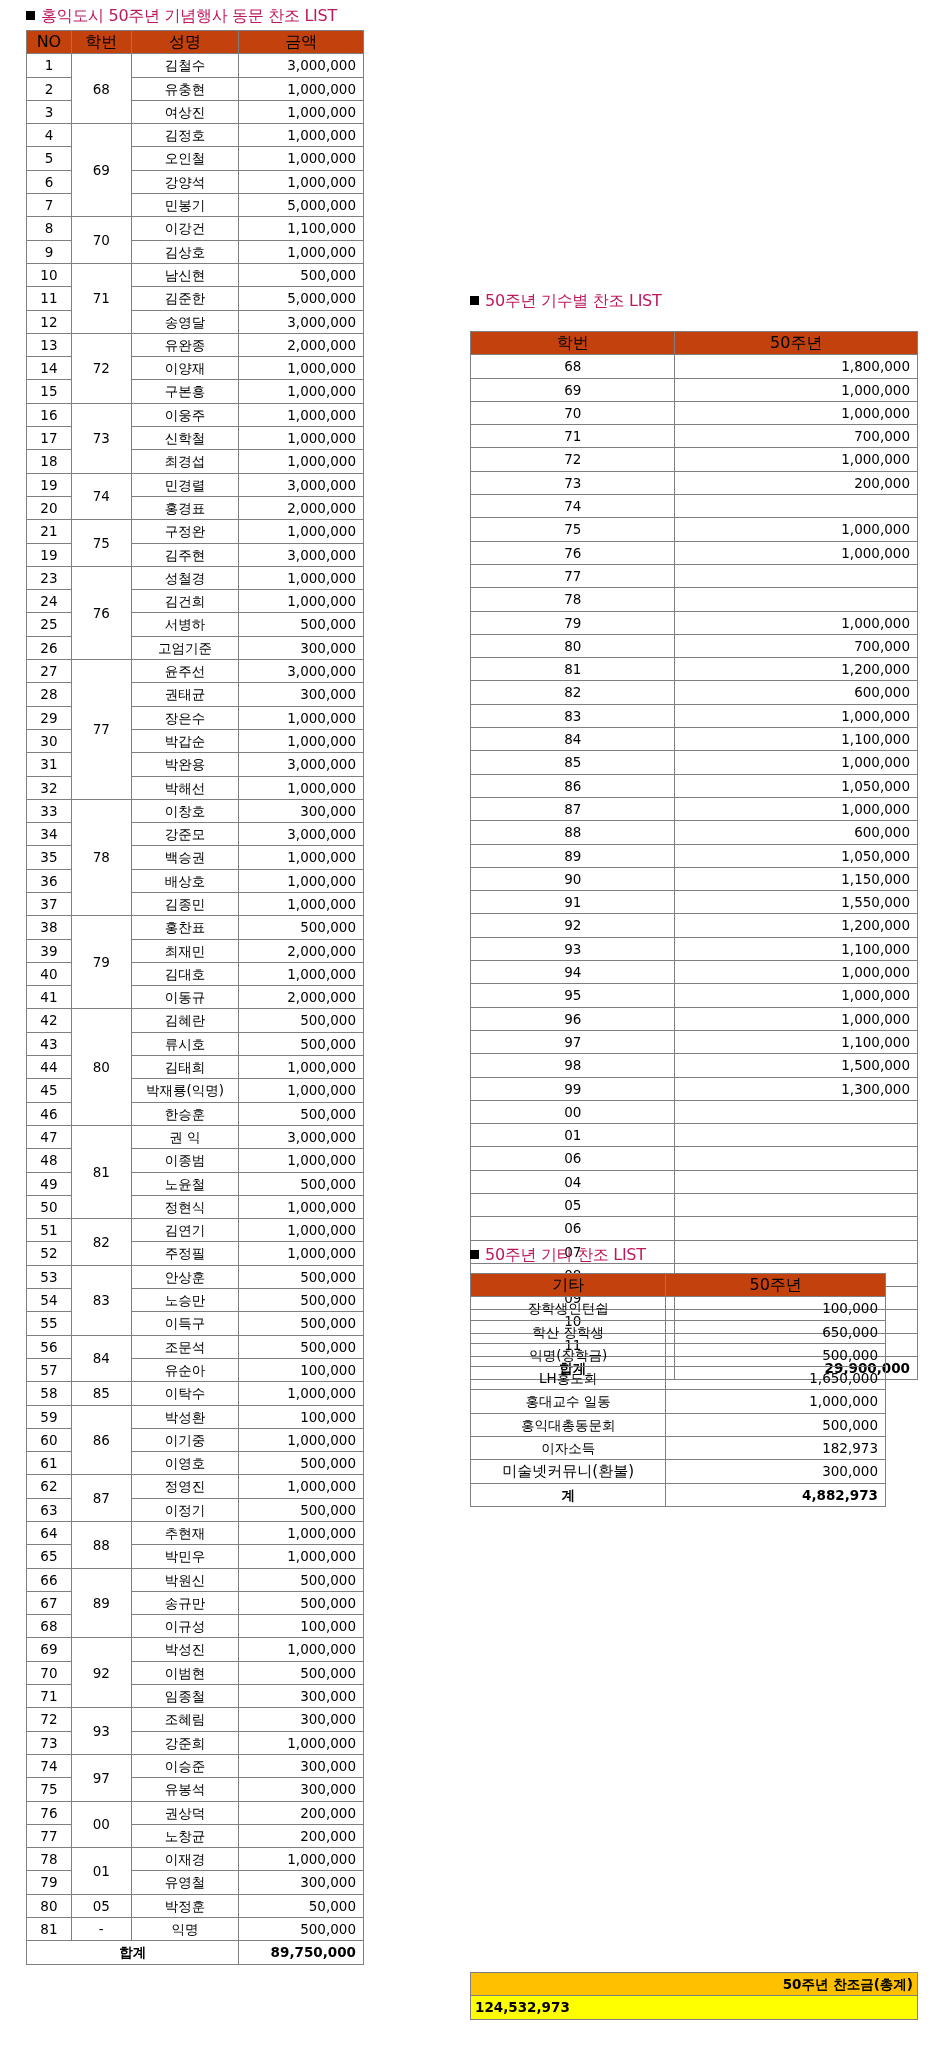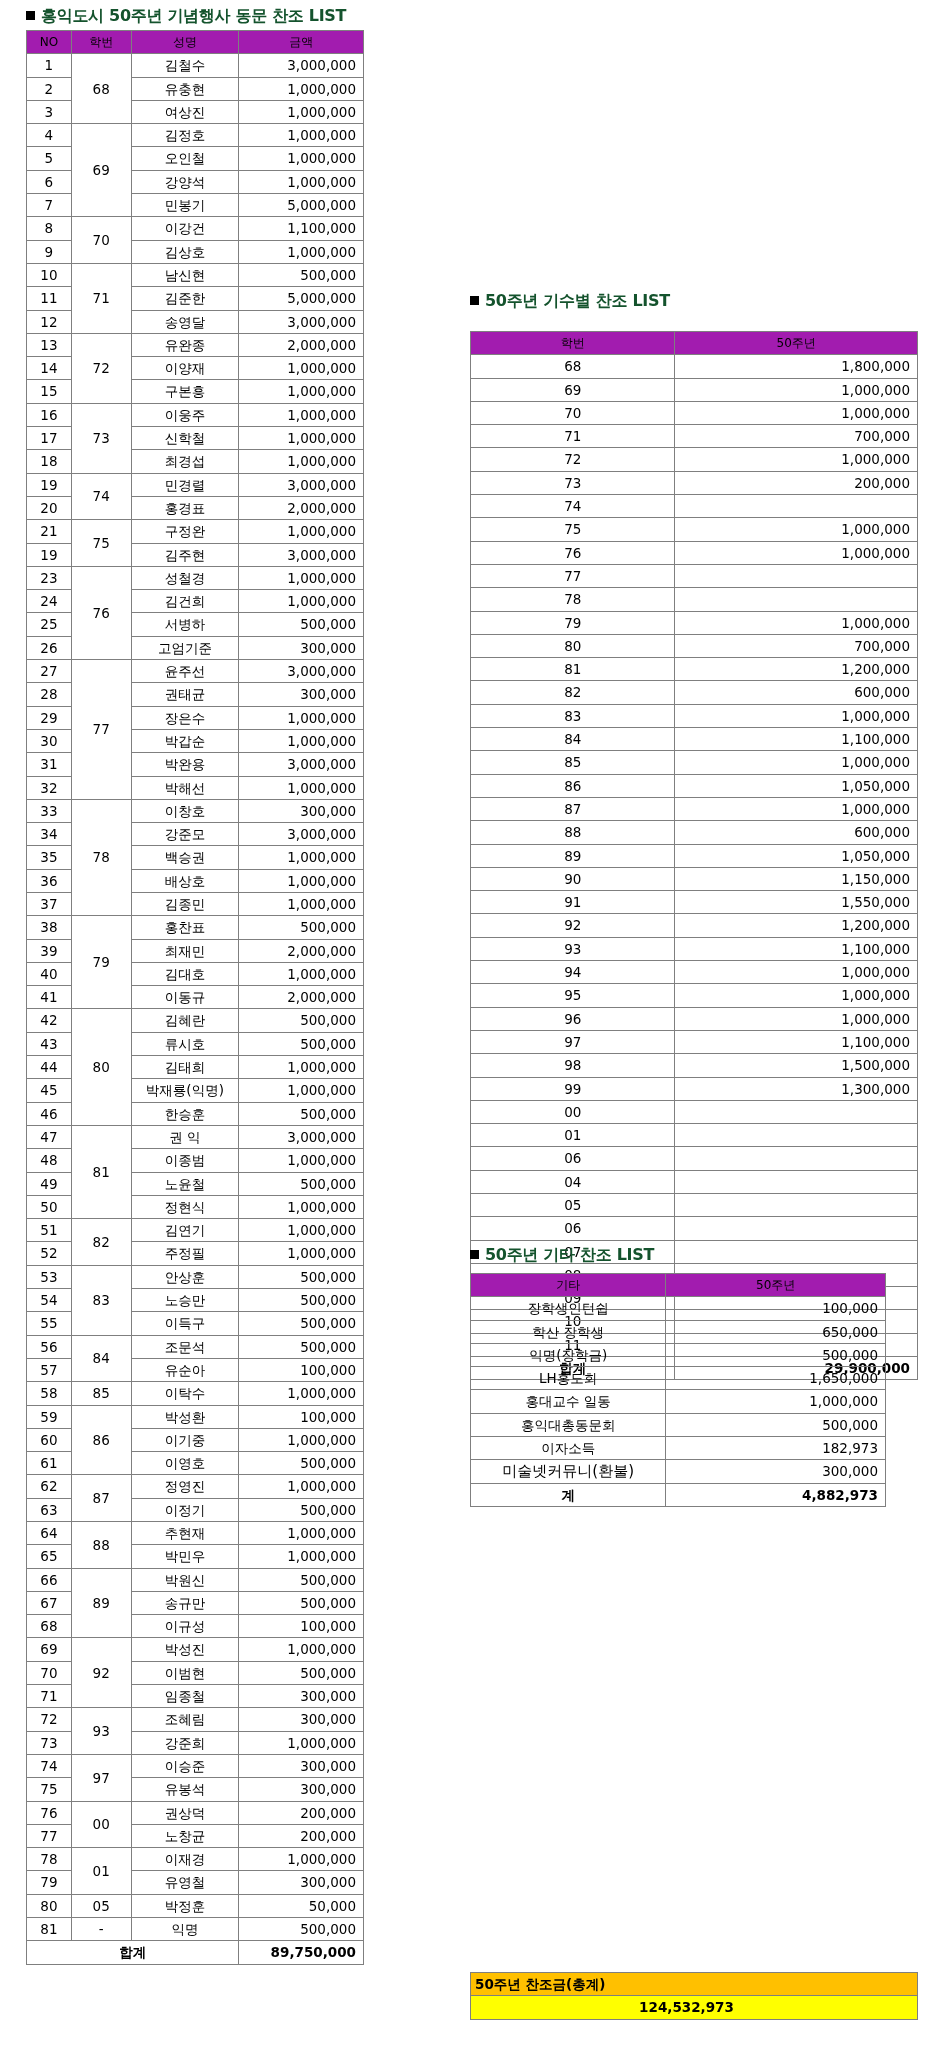"홍익도시 50주년 기념행사 동문 찬조" .title { color: #14532d -> #be185d; font-weight: bold -> normal }
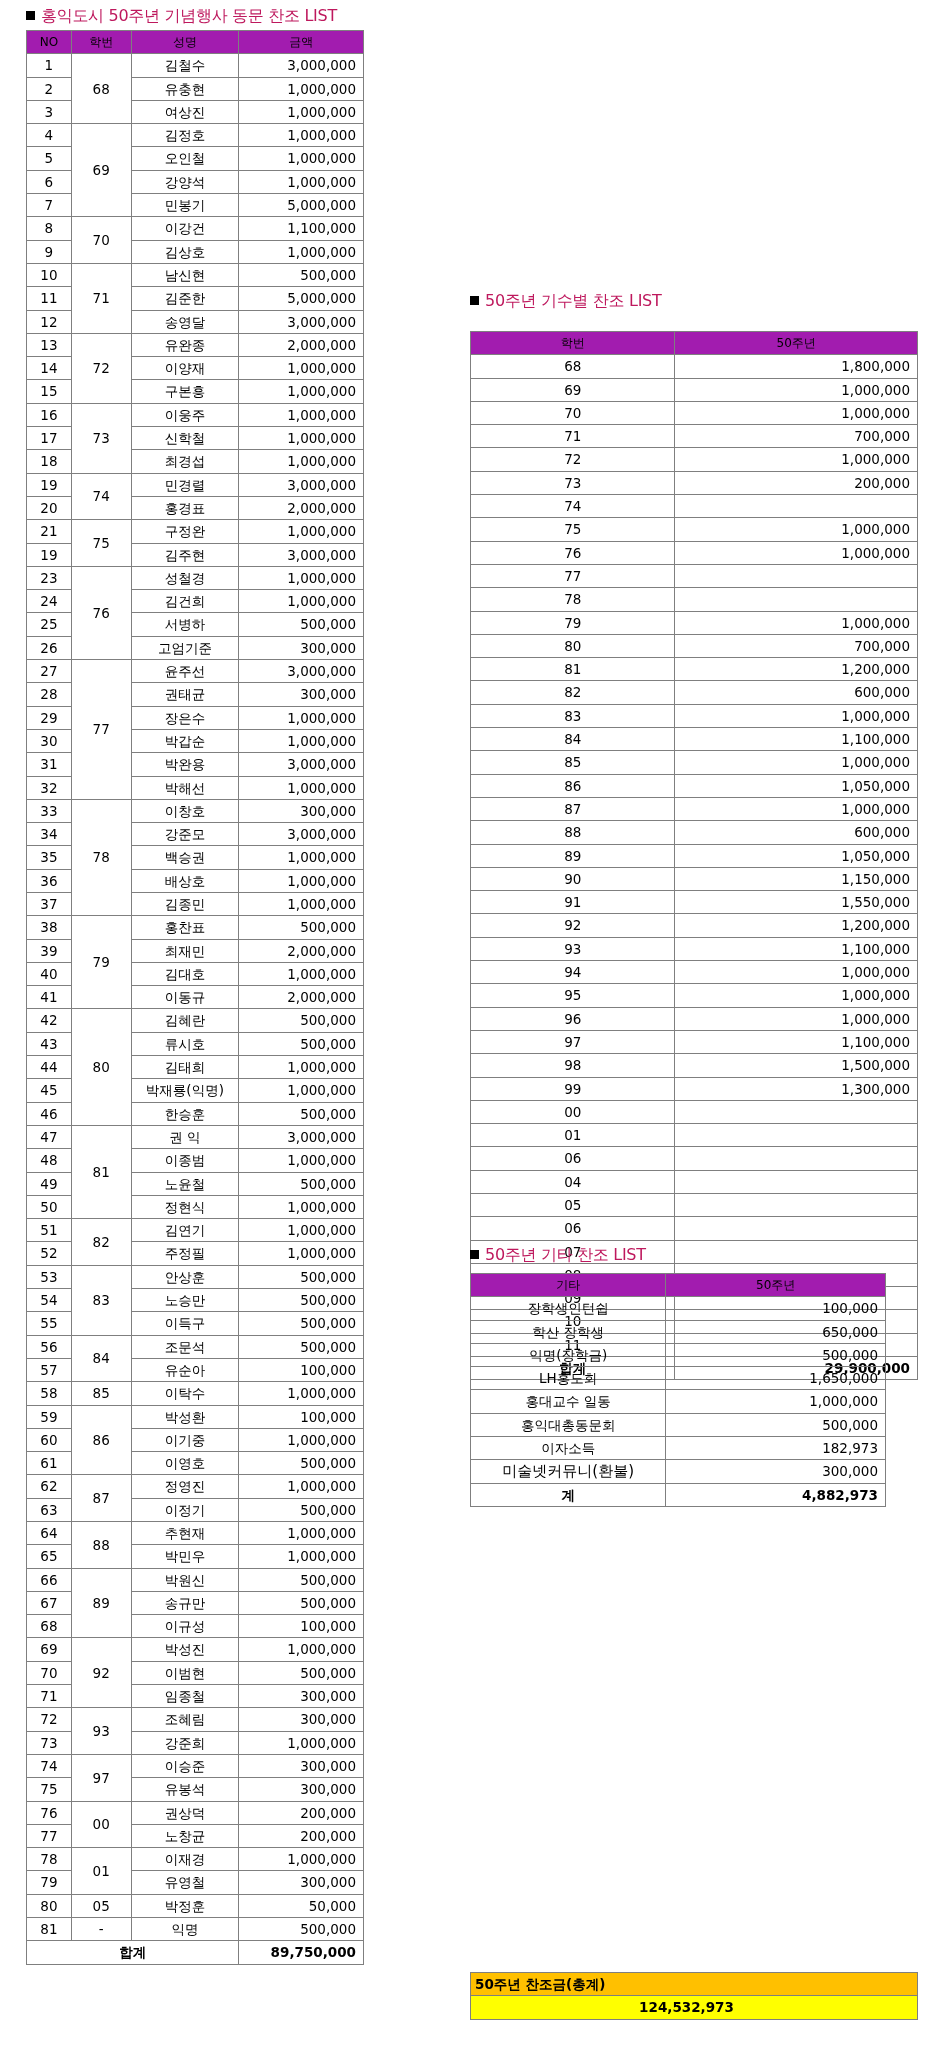"NO" thead th { background: #a21caf -> #c2410c; font-size: 12px -> 16px }
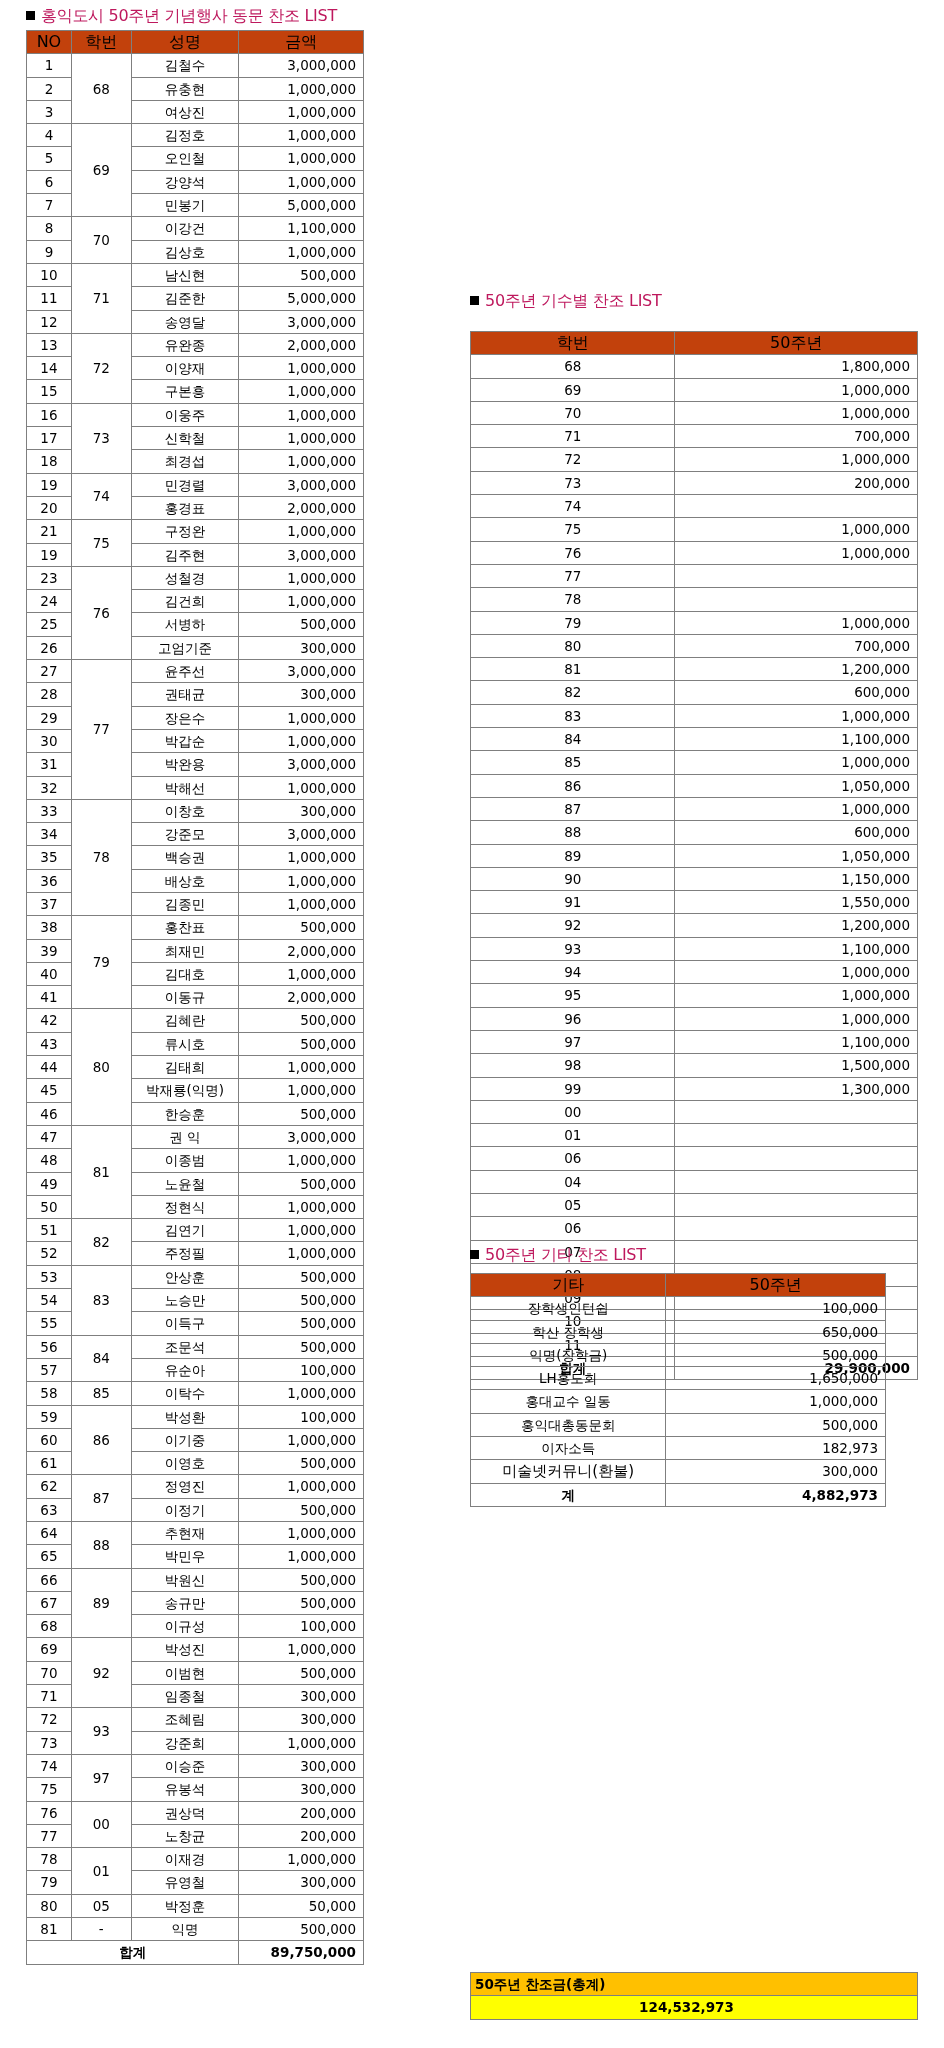"50주년 찬조금(총계)" #total-table .hd { text-align: left -> right }
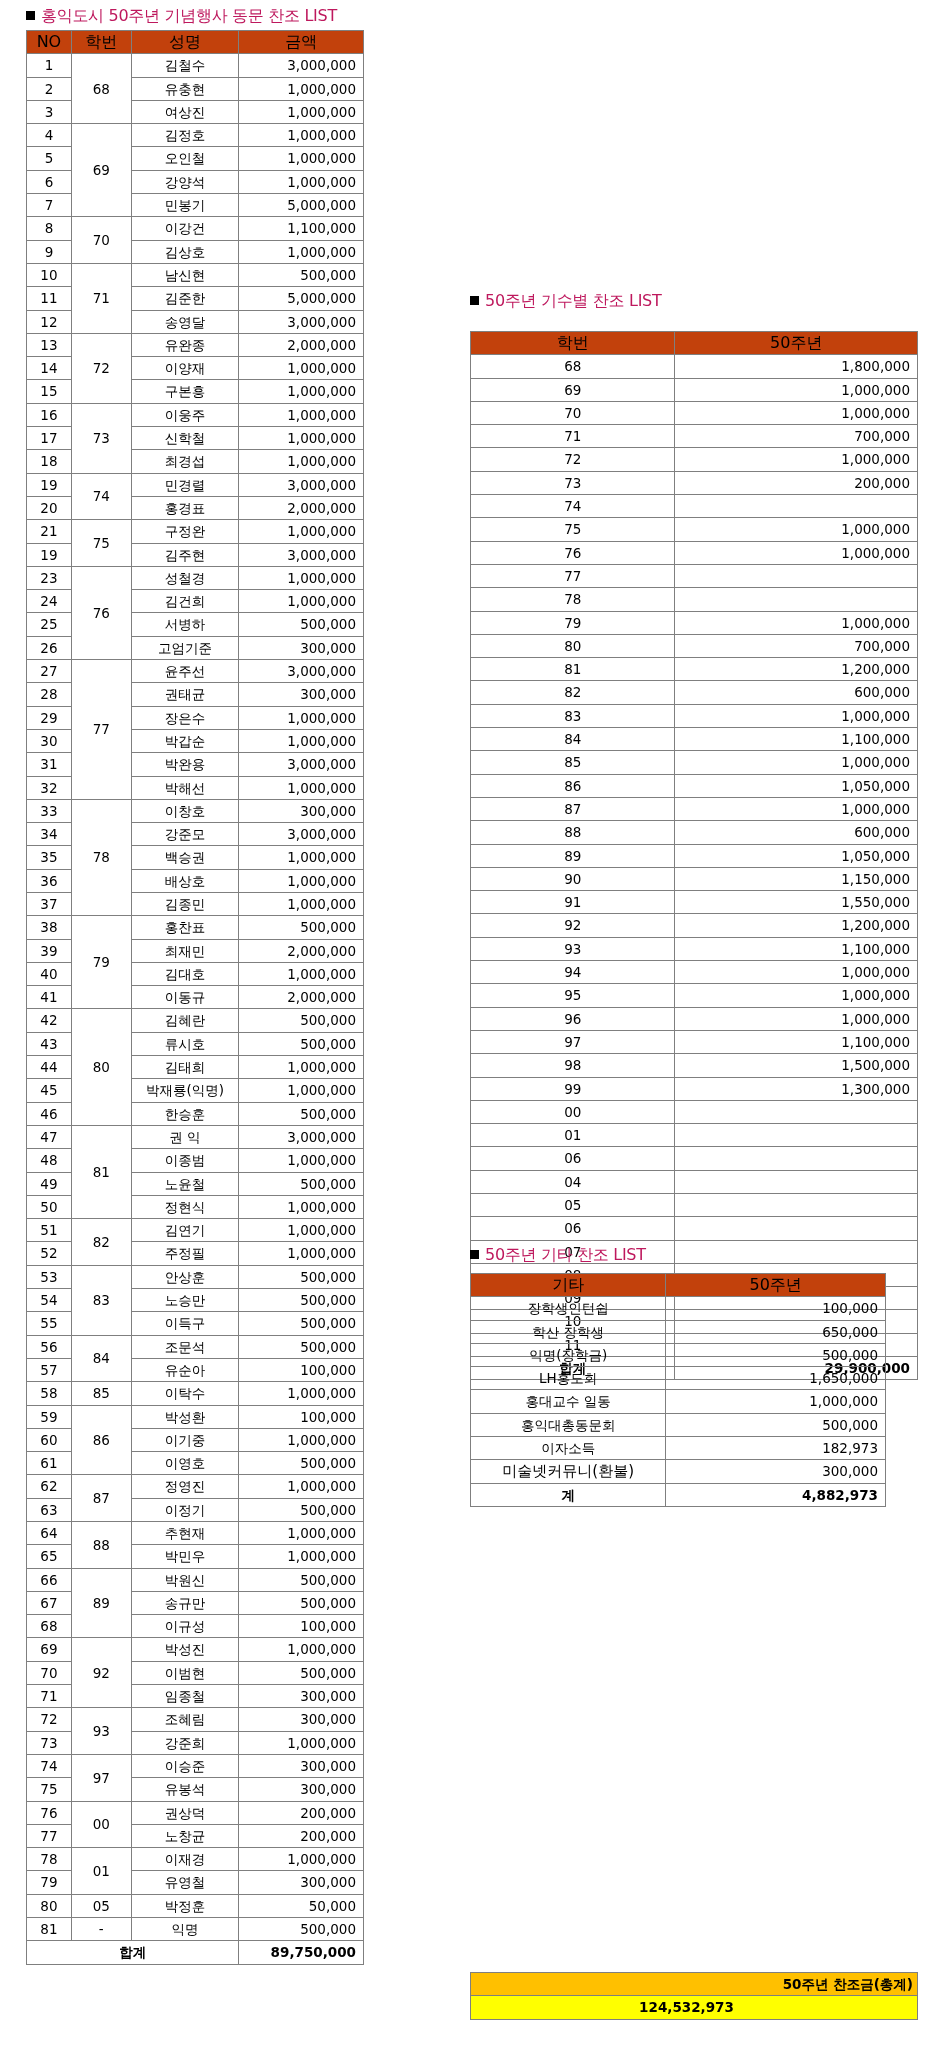"124,532,973" #total-table .val { text-align: center -> left }
